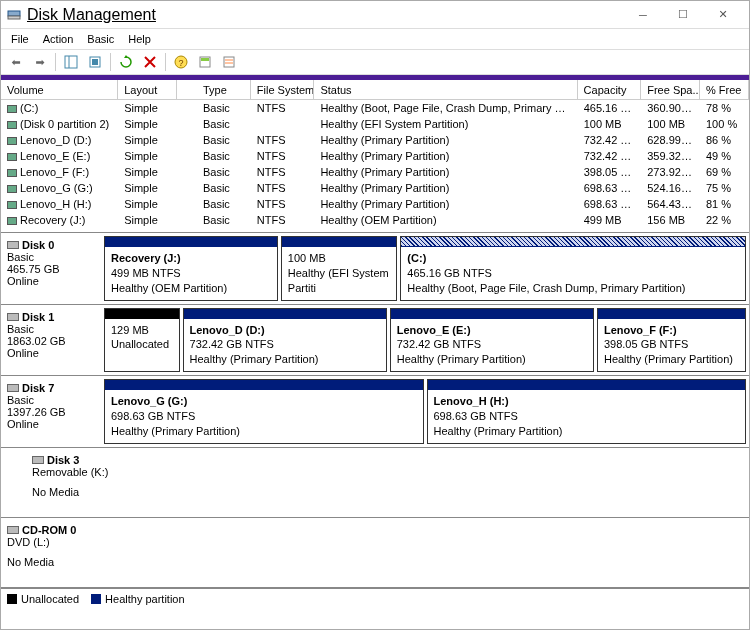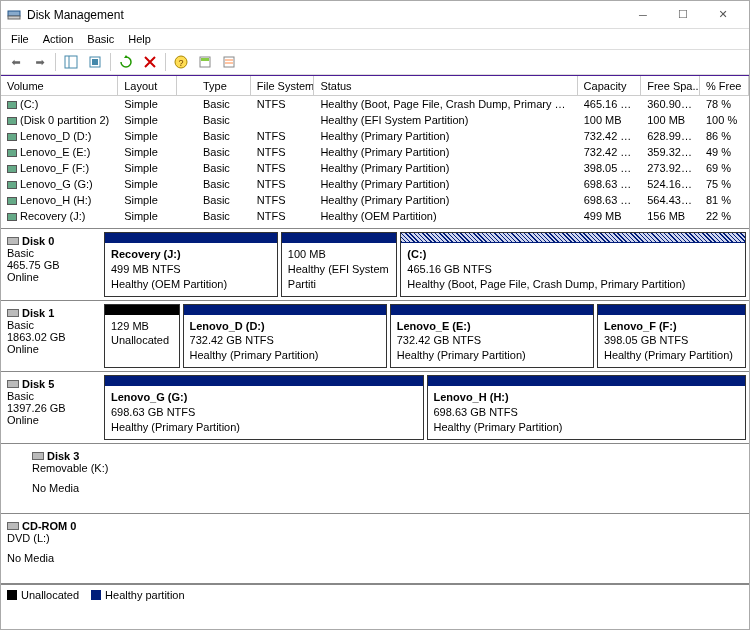"Disk Management" .titlebar .title { font-size: 12px -> 16px; text-decoration: none -> underline }
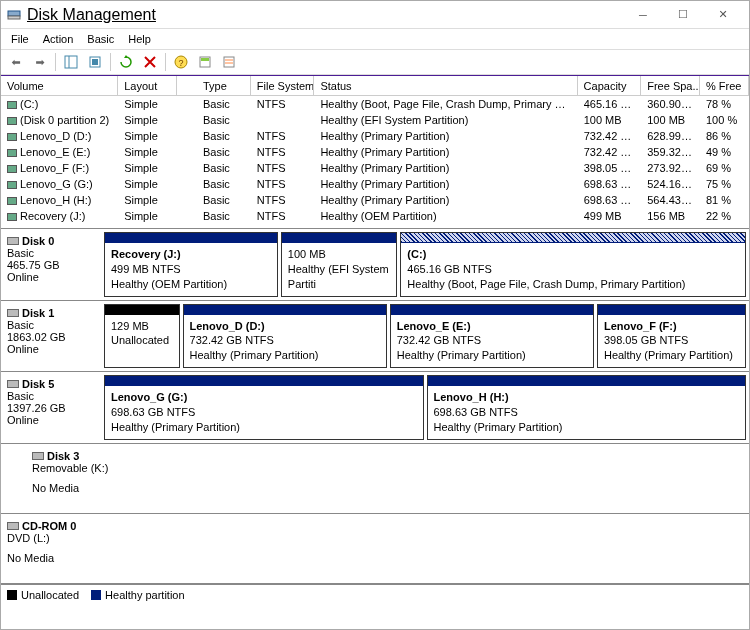"Volume" .table { border-top: 1px solid #4c1d95 -> 5px solid #4c1d95 }
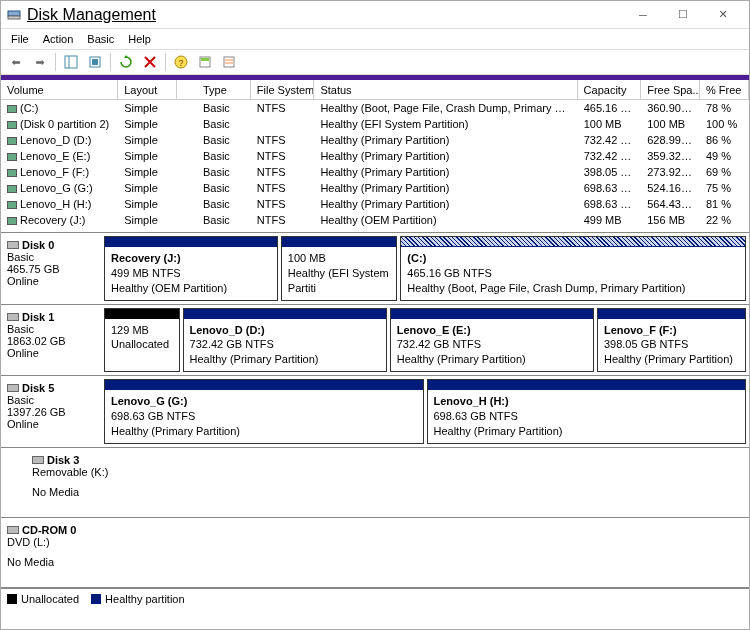"Disk 5" span.dname { text: 5 -> 7 }
